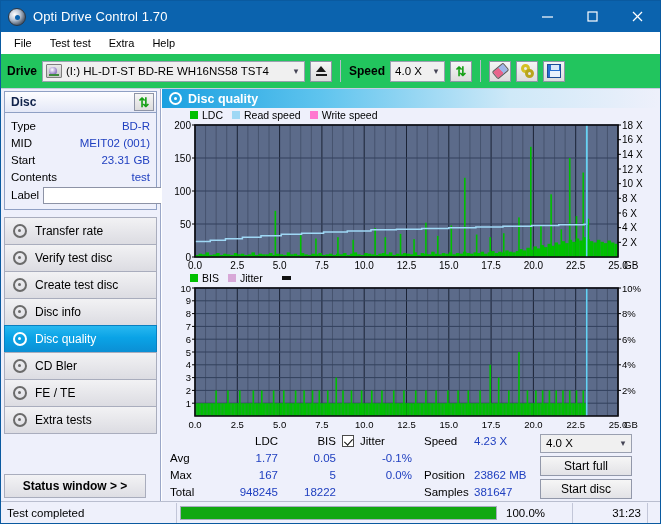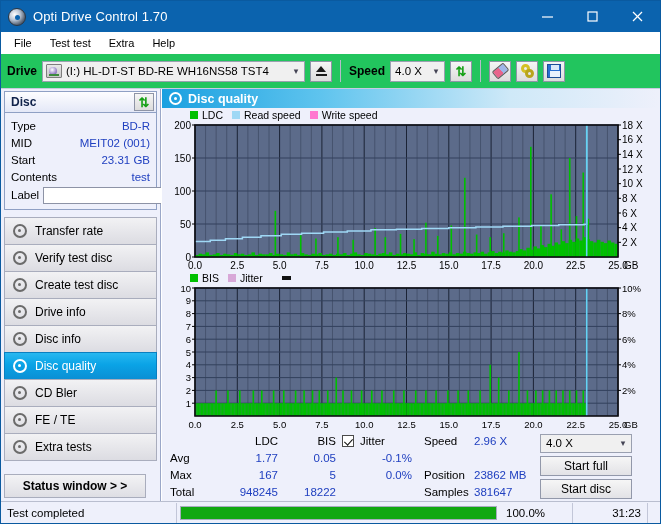"Drive info" div.navbtn { html: <div> <span></span> <span>Drive info</span> </div> -> none }
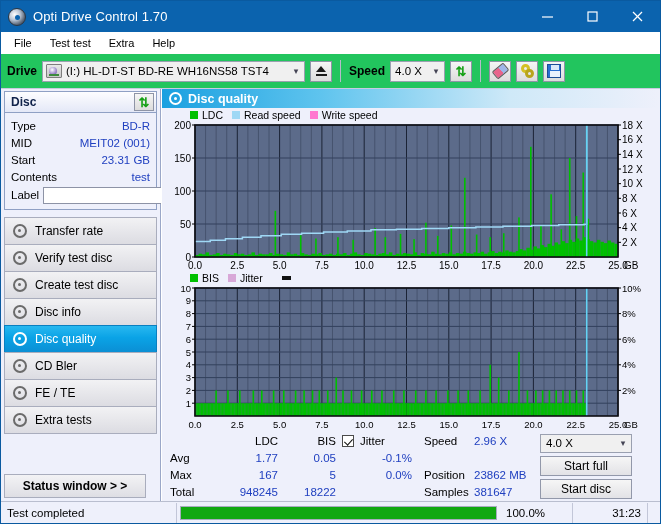"2.96 X" div.st-row { text: 2.96 -> 4.23 }
